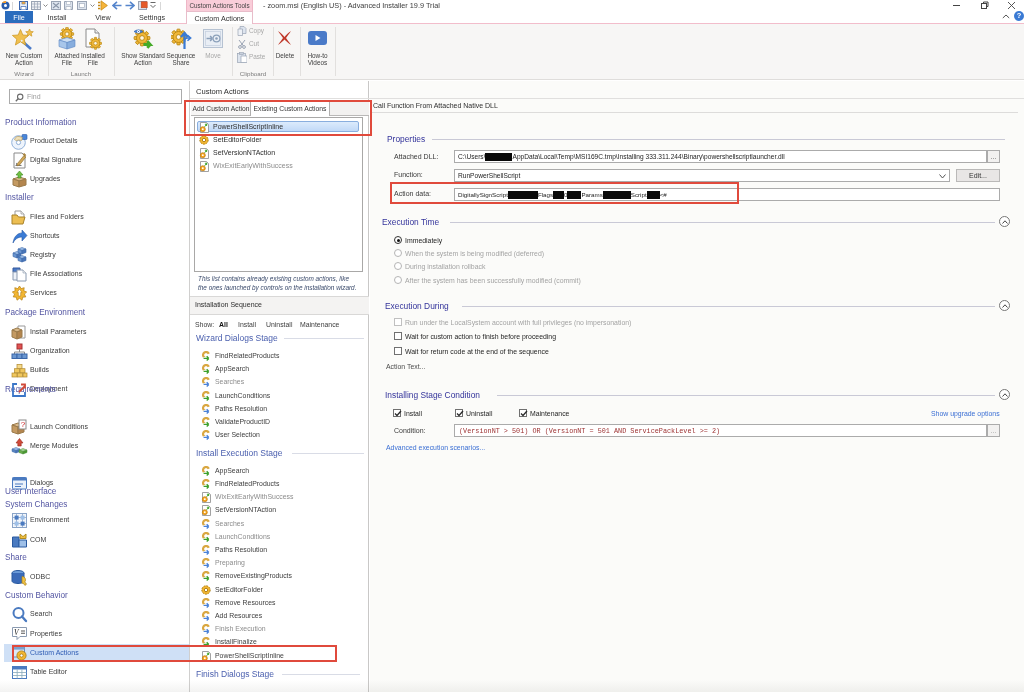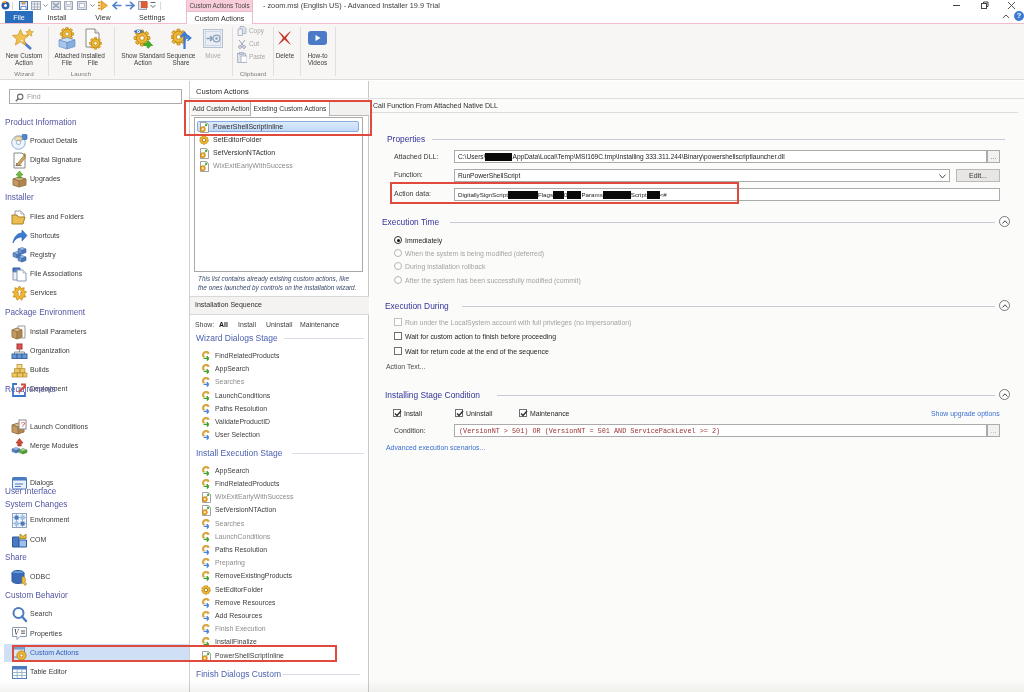"Finish Dialogs Custom" div.stagehead { text: Custom -> Stage }
